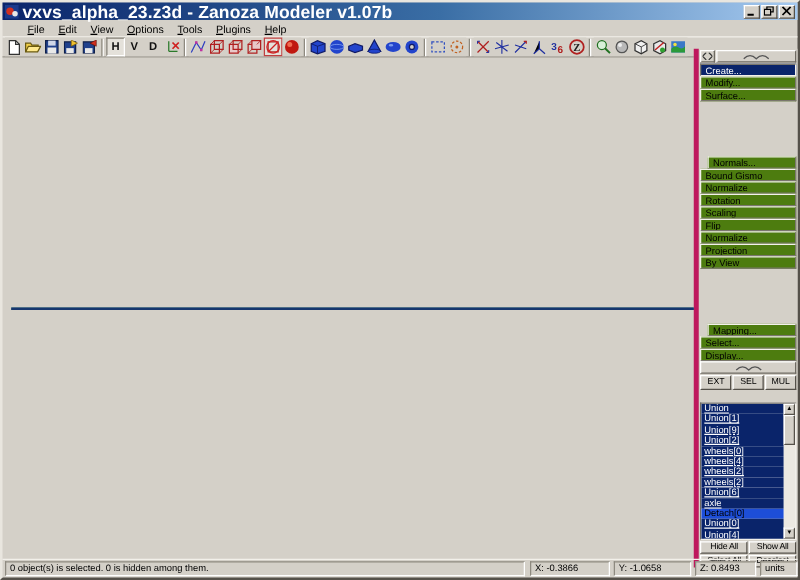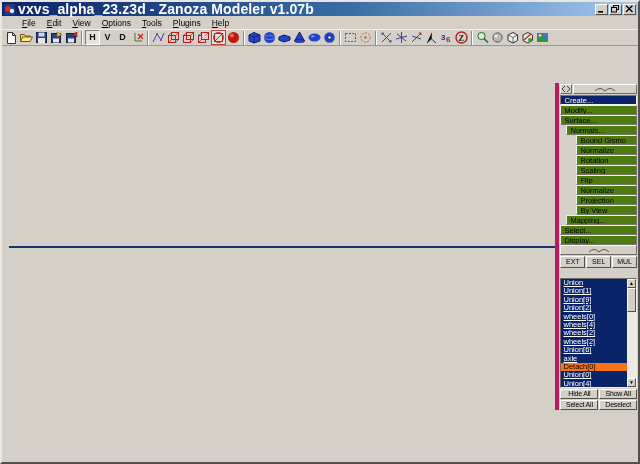"Normals..." .cmd.ind1 { margin-top: none -> 44px }
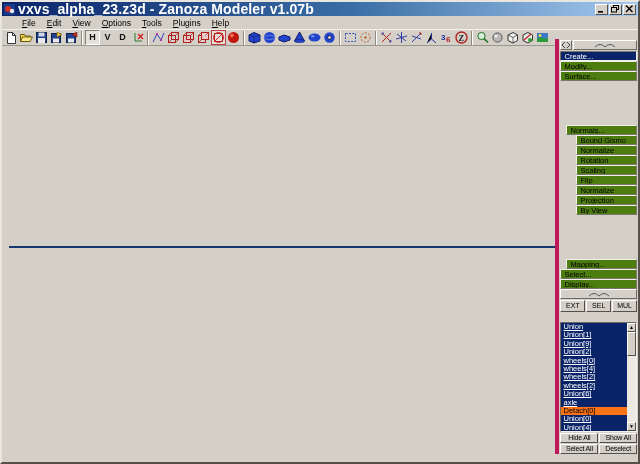"Bound Gismo" .cmd.ind2 { margin-left: 16px -> 0 }
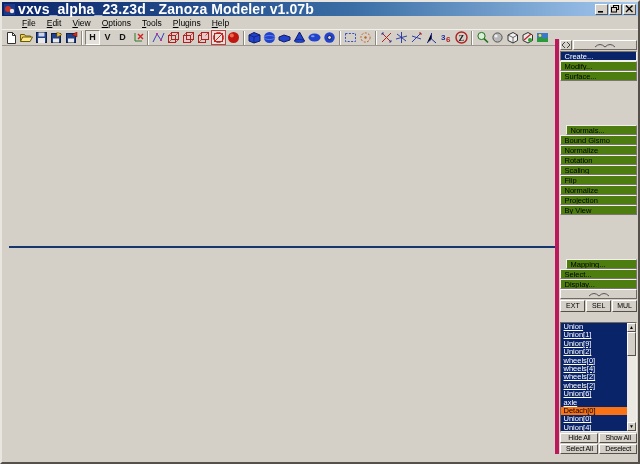"Detach[0]" .li { background: #f97316 -> #1d4ed8 }
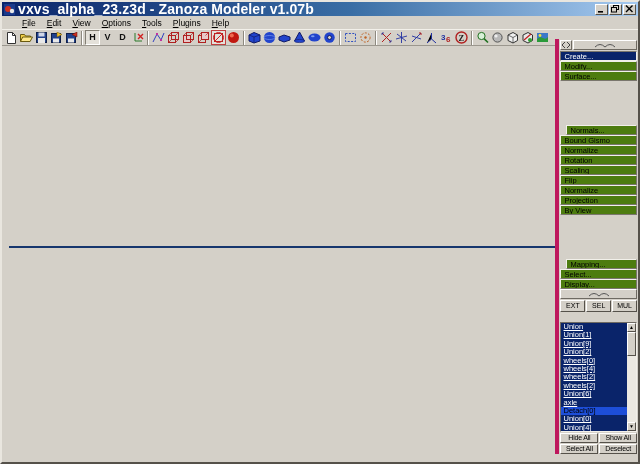"0 object(s) is selected. 0" div.statusbar { html: none -> <div> <span>0 object(s) is selected. 0 is hidden among them.</span> <span>X: -0.3866</span> <span>Y: -1.0658</span> <span>Z: 0.8493</span> <span>units</span> </div> }
